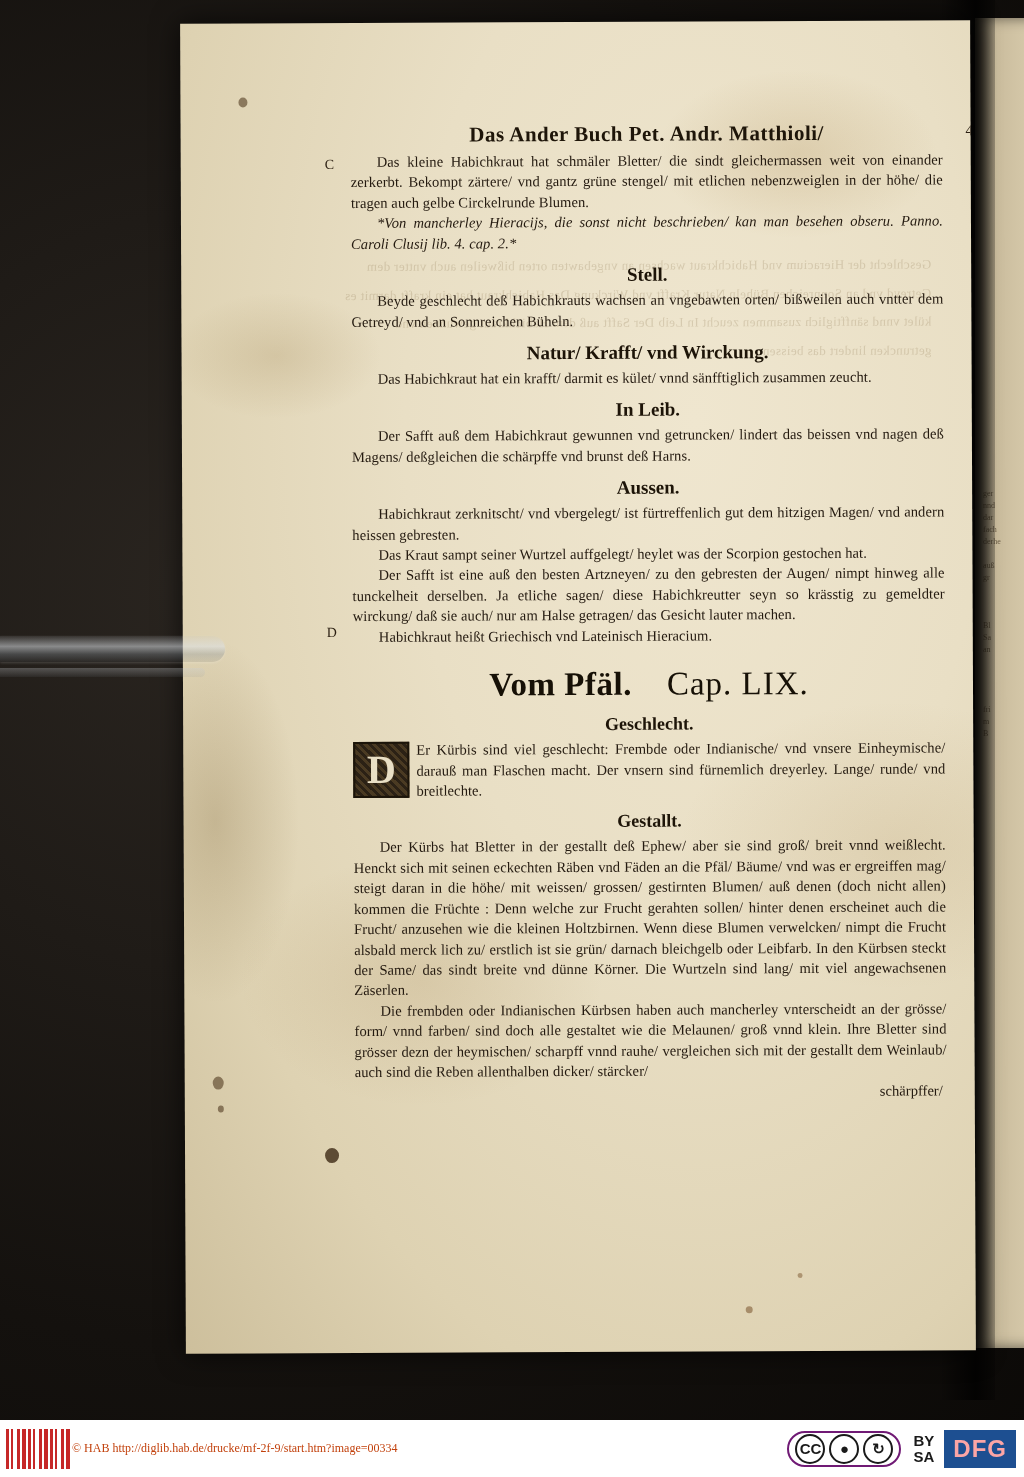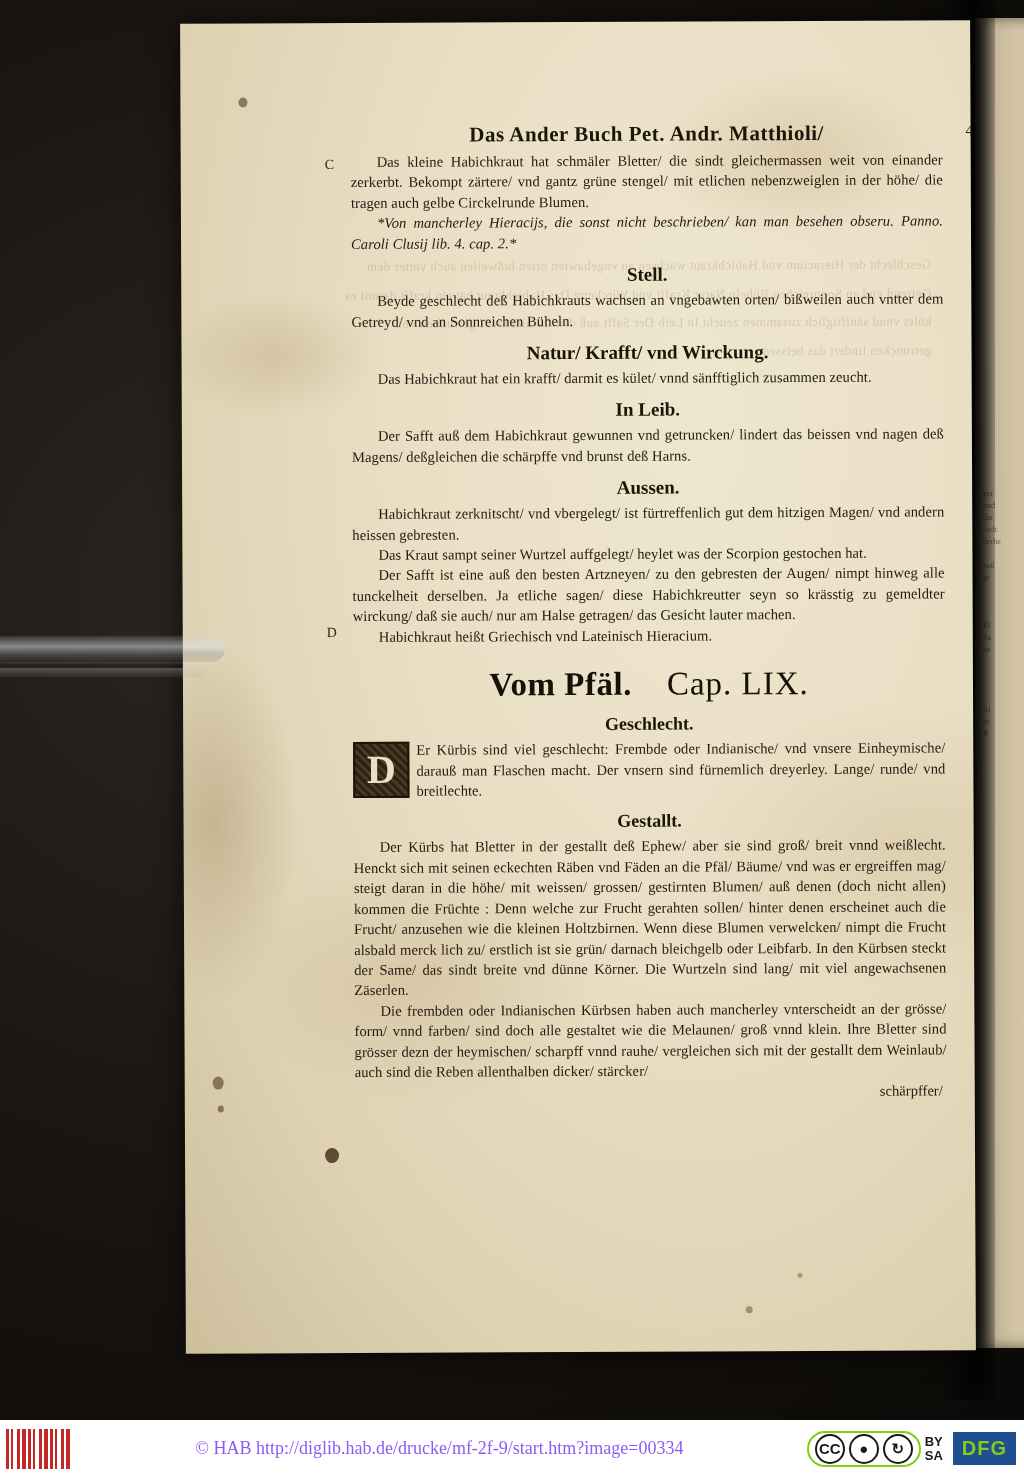"© HAB" .bar-credit { color: #8b5cf6 -> #c2410c; font-size: 18px -> 12px; text-align: center -> none }
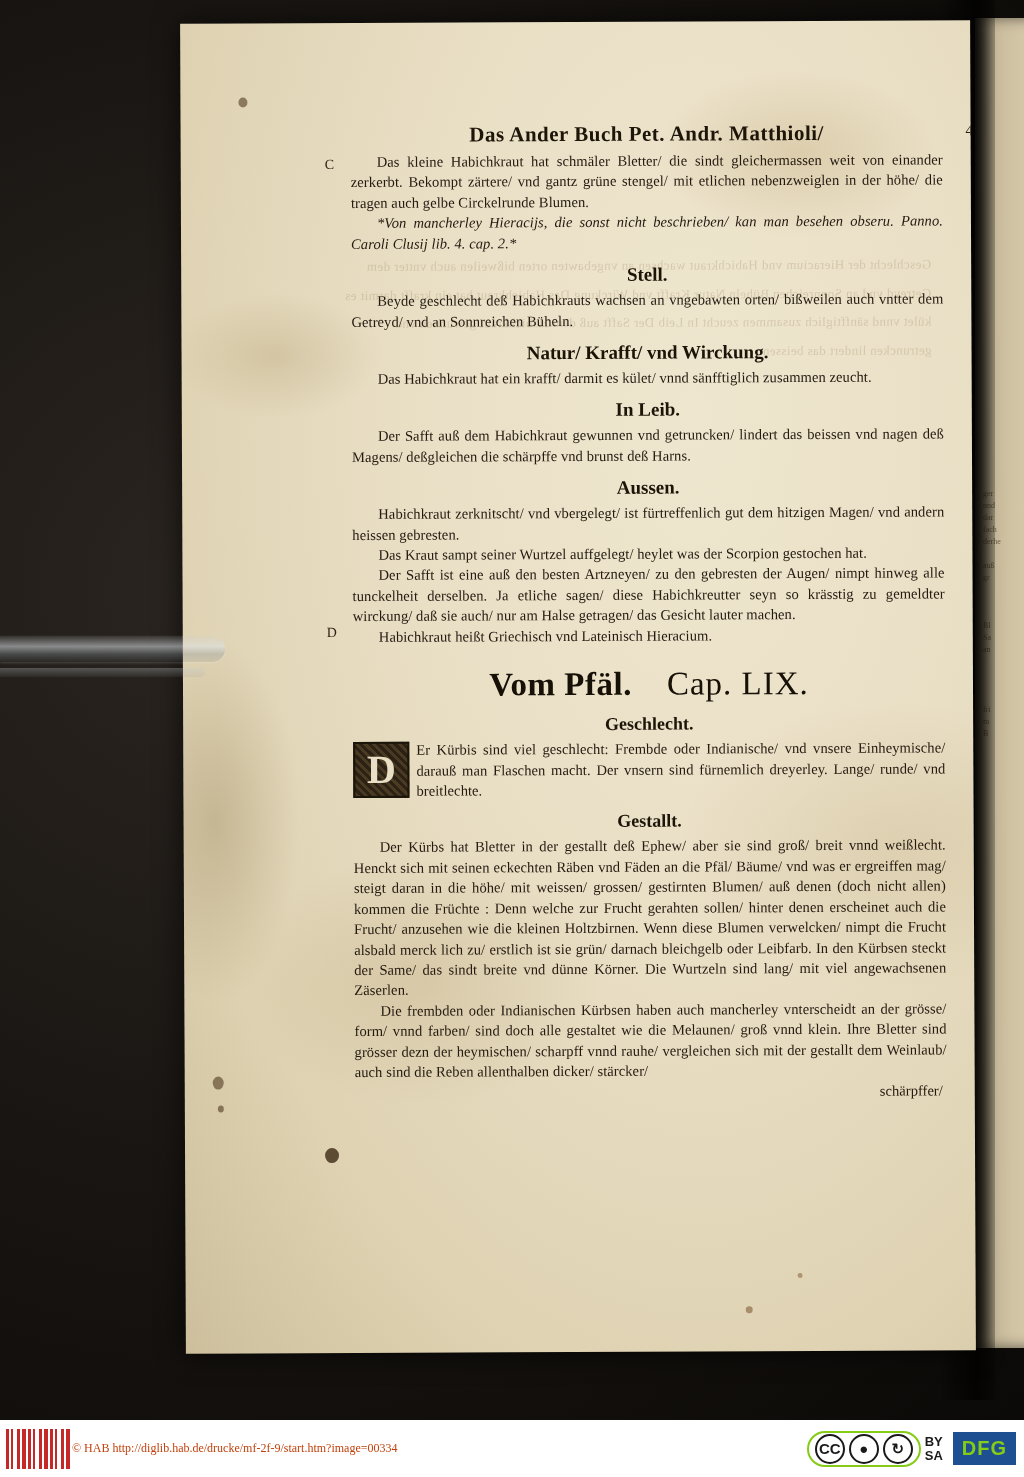"CC" .cc-badge { border: 2px solid #84cc16 -> 2px solid #701a75 }
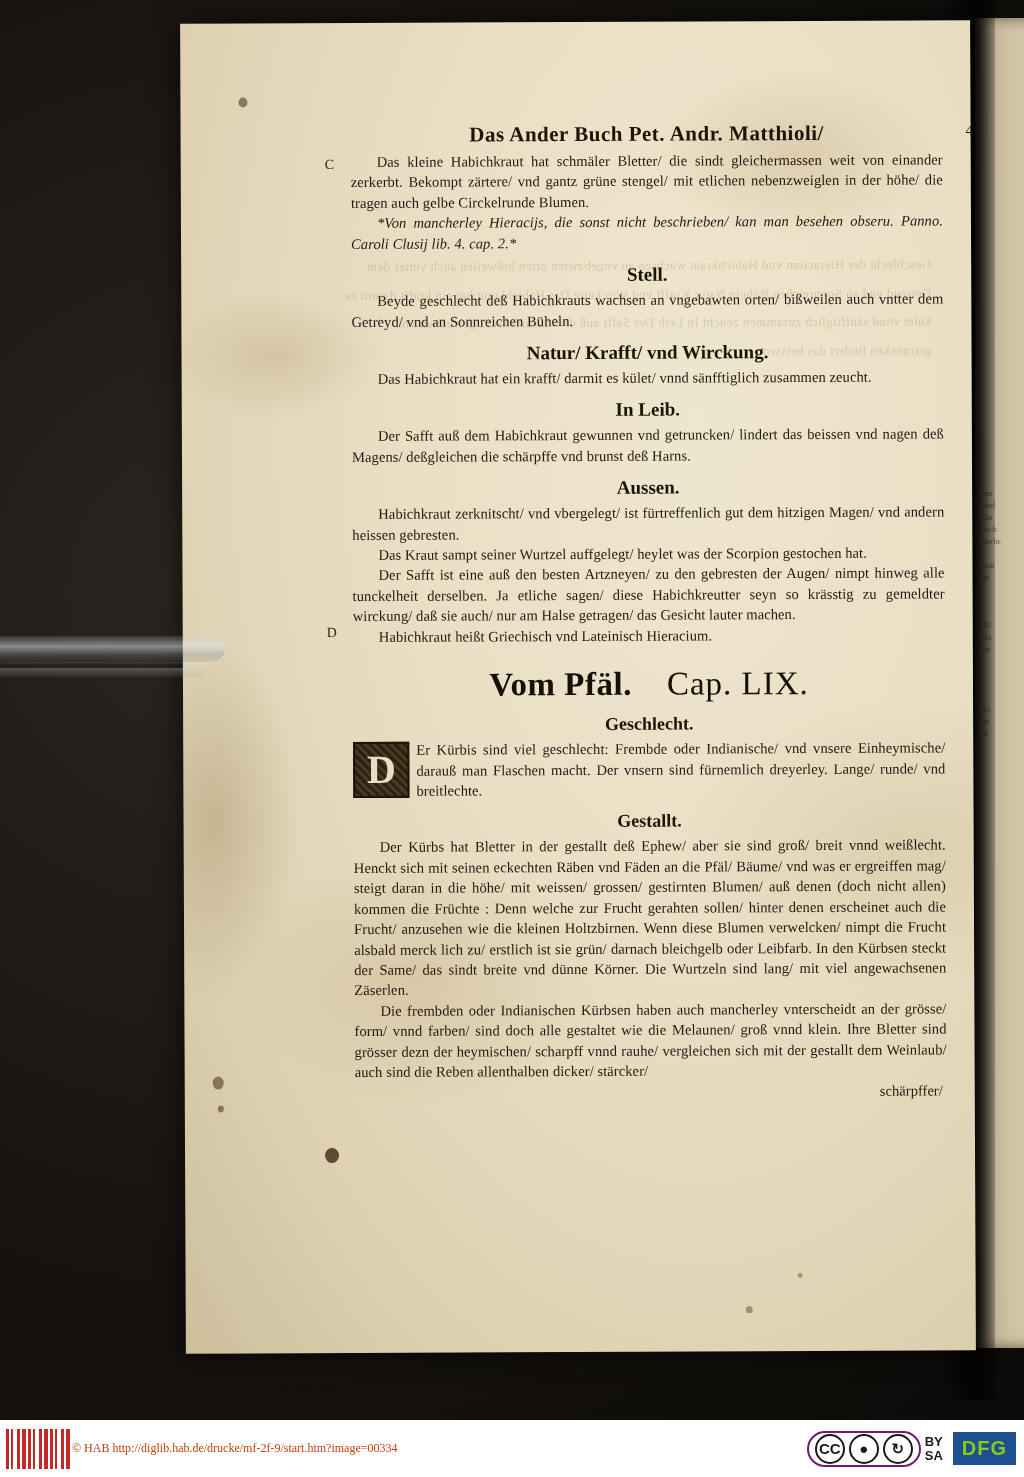"BY" .cc-sub { font-size: 13px -> 15px; margin-left: 4px -> 12px }
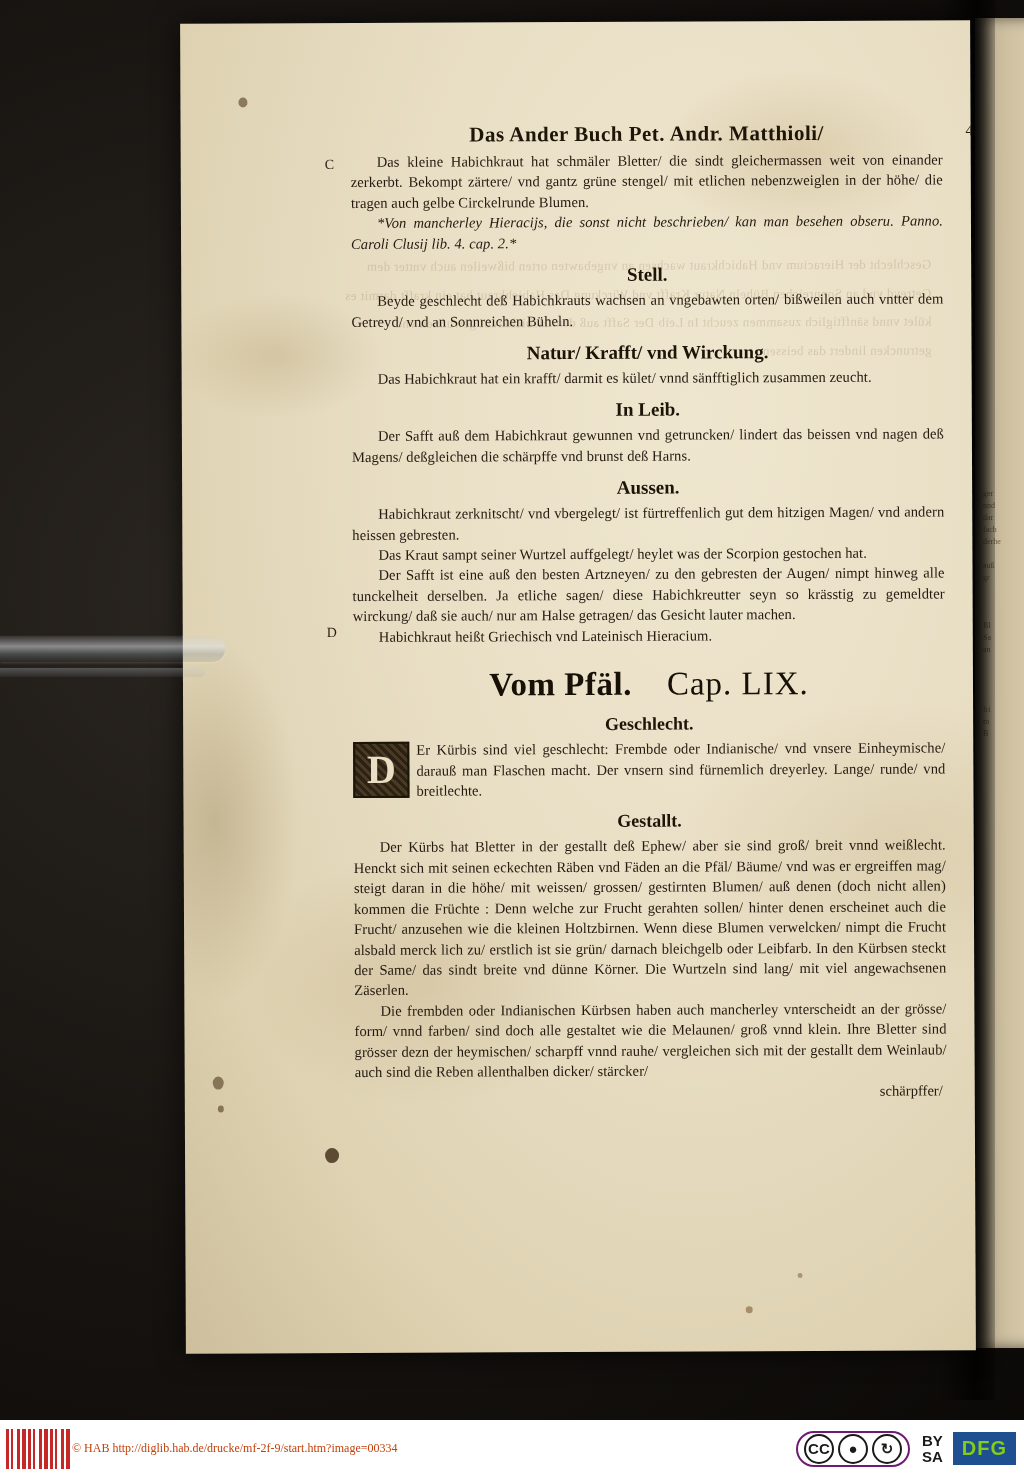"DFG" .dfg { color: #84cc16 -> #fca5a5; font-size: 20px -> 24px }
